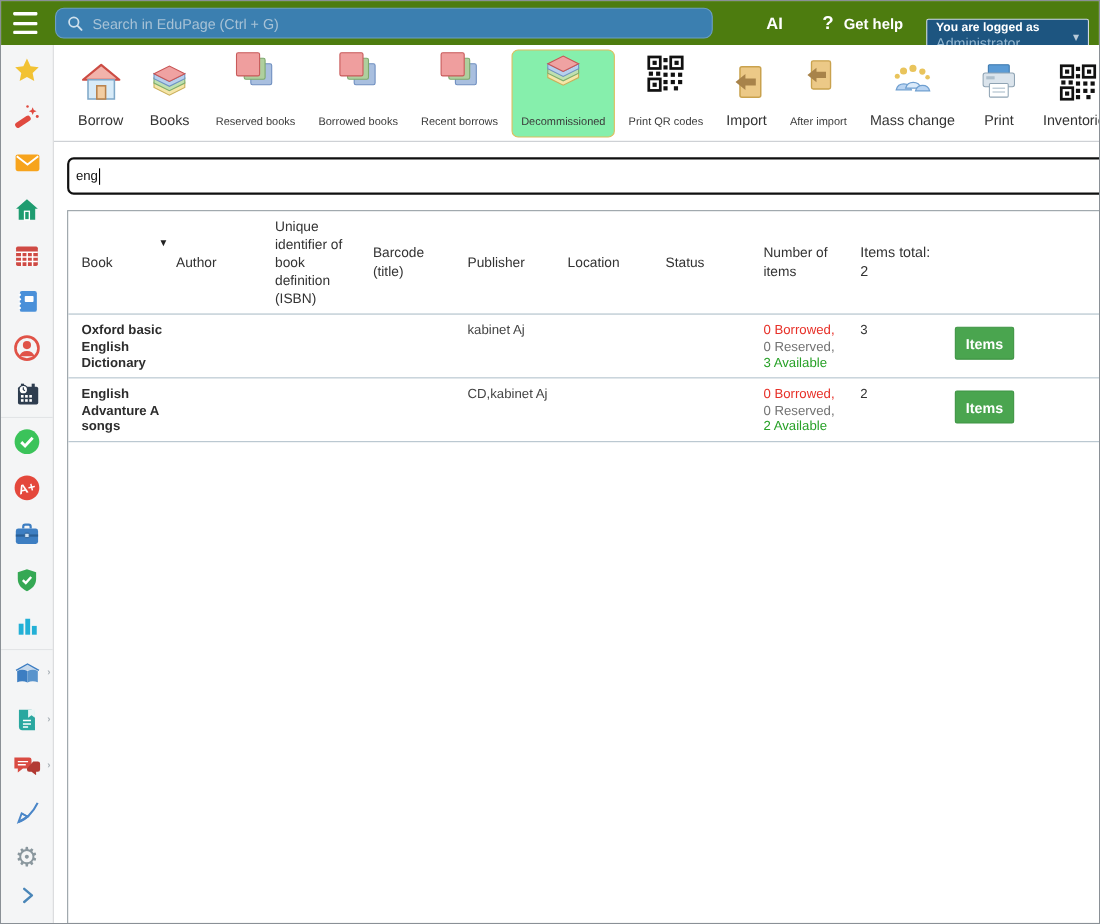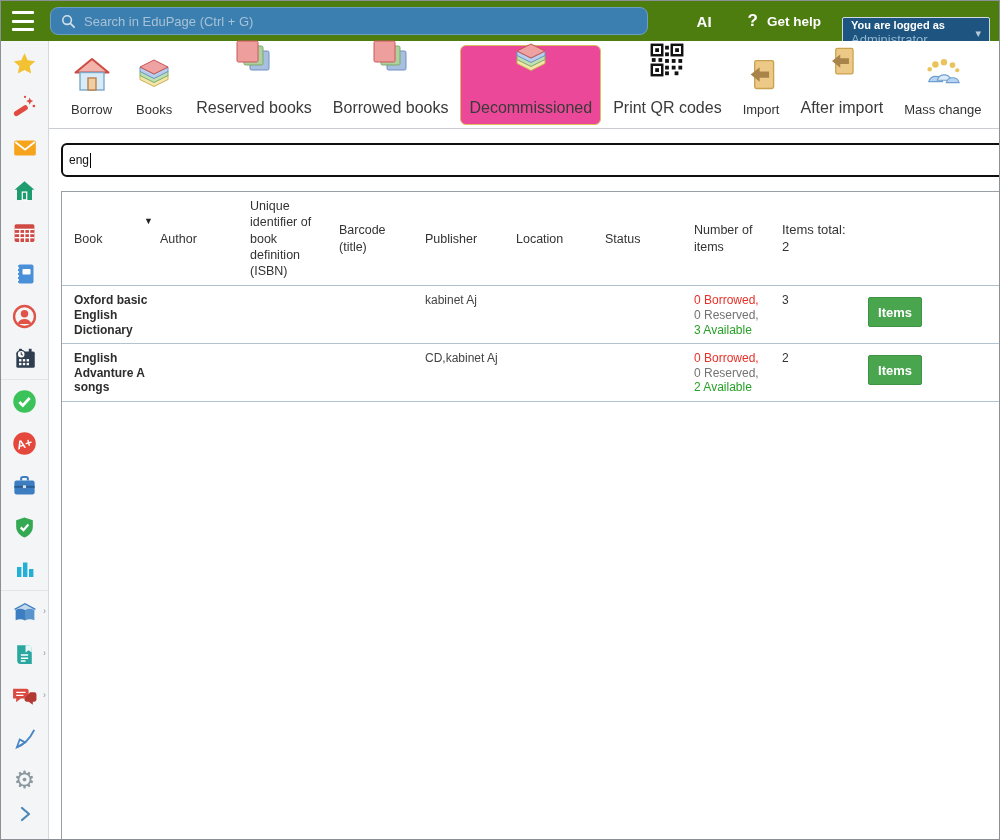"Reserved books" .lbl-sm { font-size: 16px -> 10px }
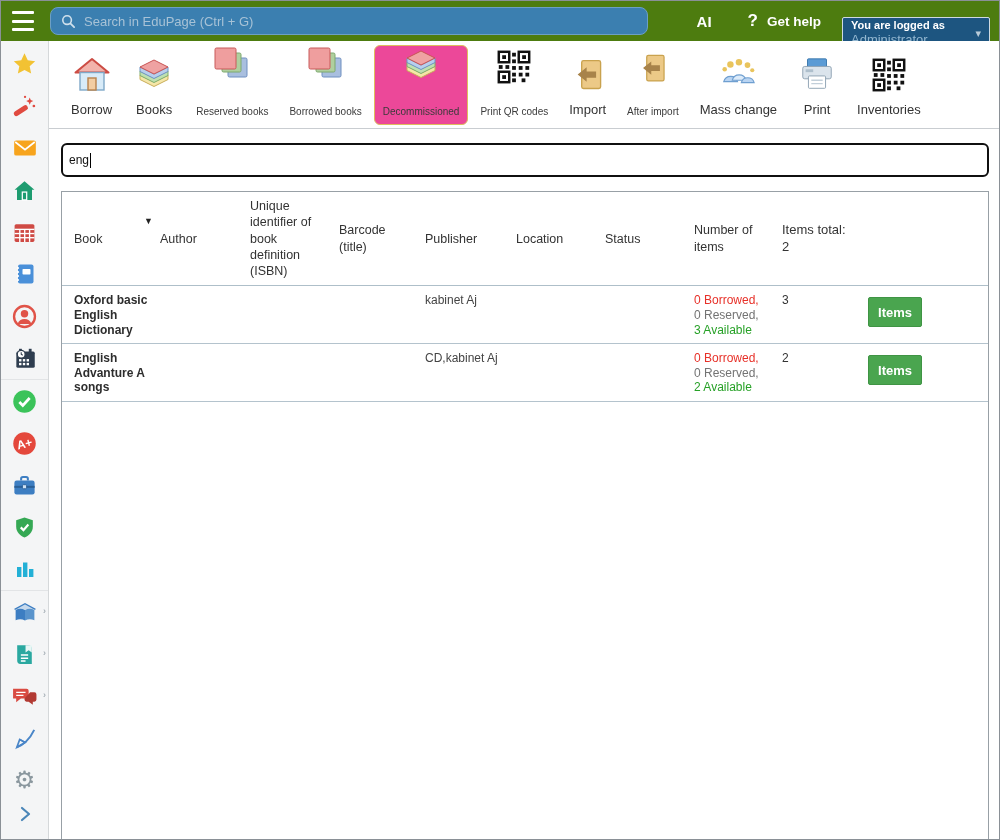"Recent borrows" div.tbi { html: none -> <div> <span> <svg> <rect></rect> <rect></rect> <rect></rect> </svg> </span> <span>Recent borrows</span> </div> }
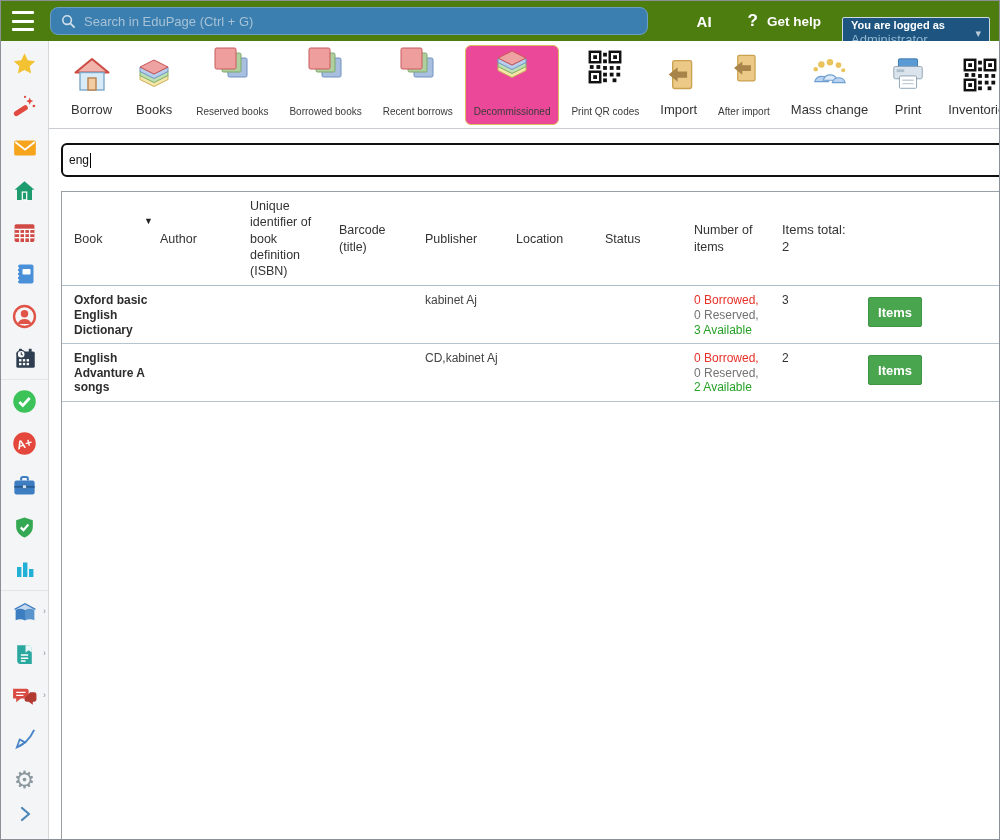"Decommissioned" .tbi.selected { background: #ec4899 -> #86efac }
